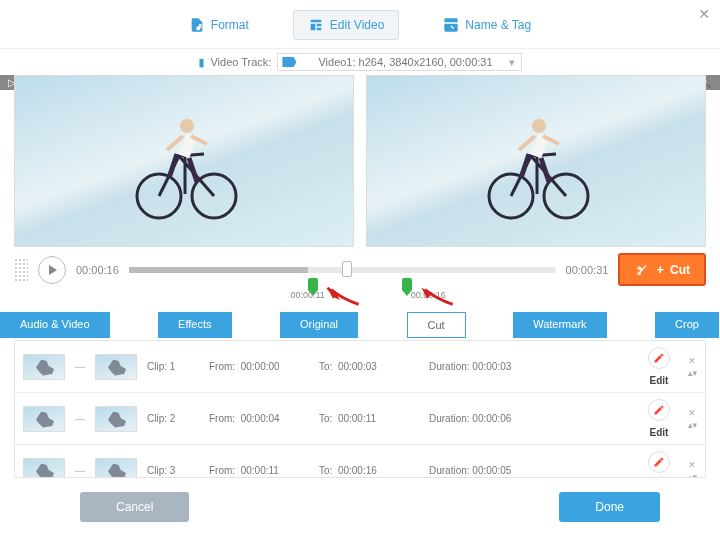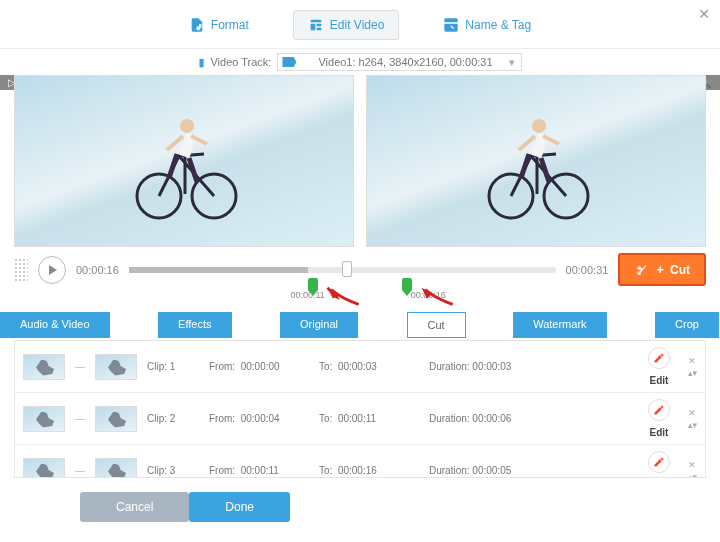"Cancel" .footer { justify-content: none -> space-between }
